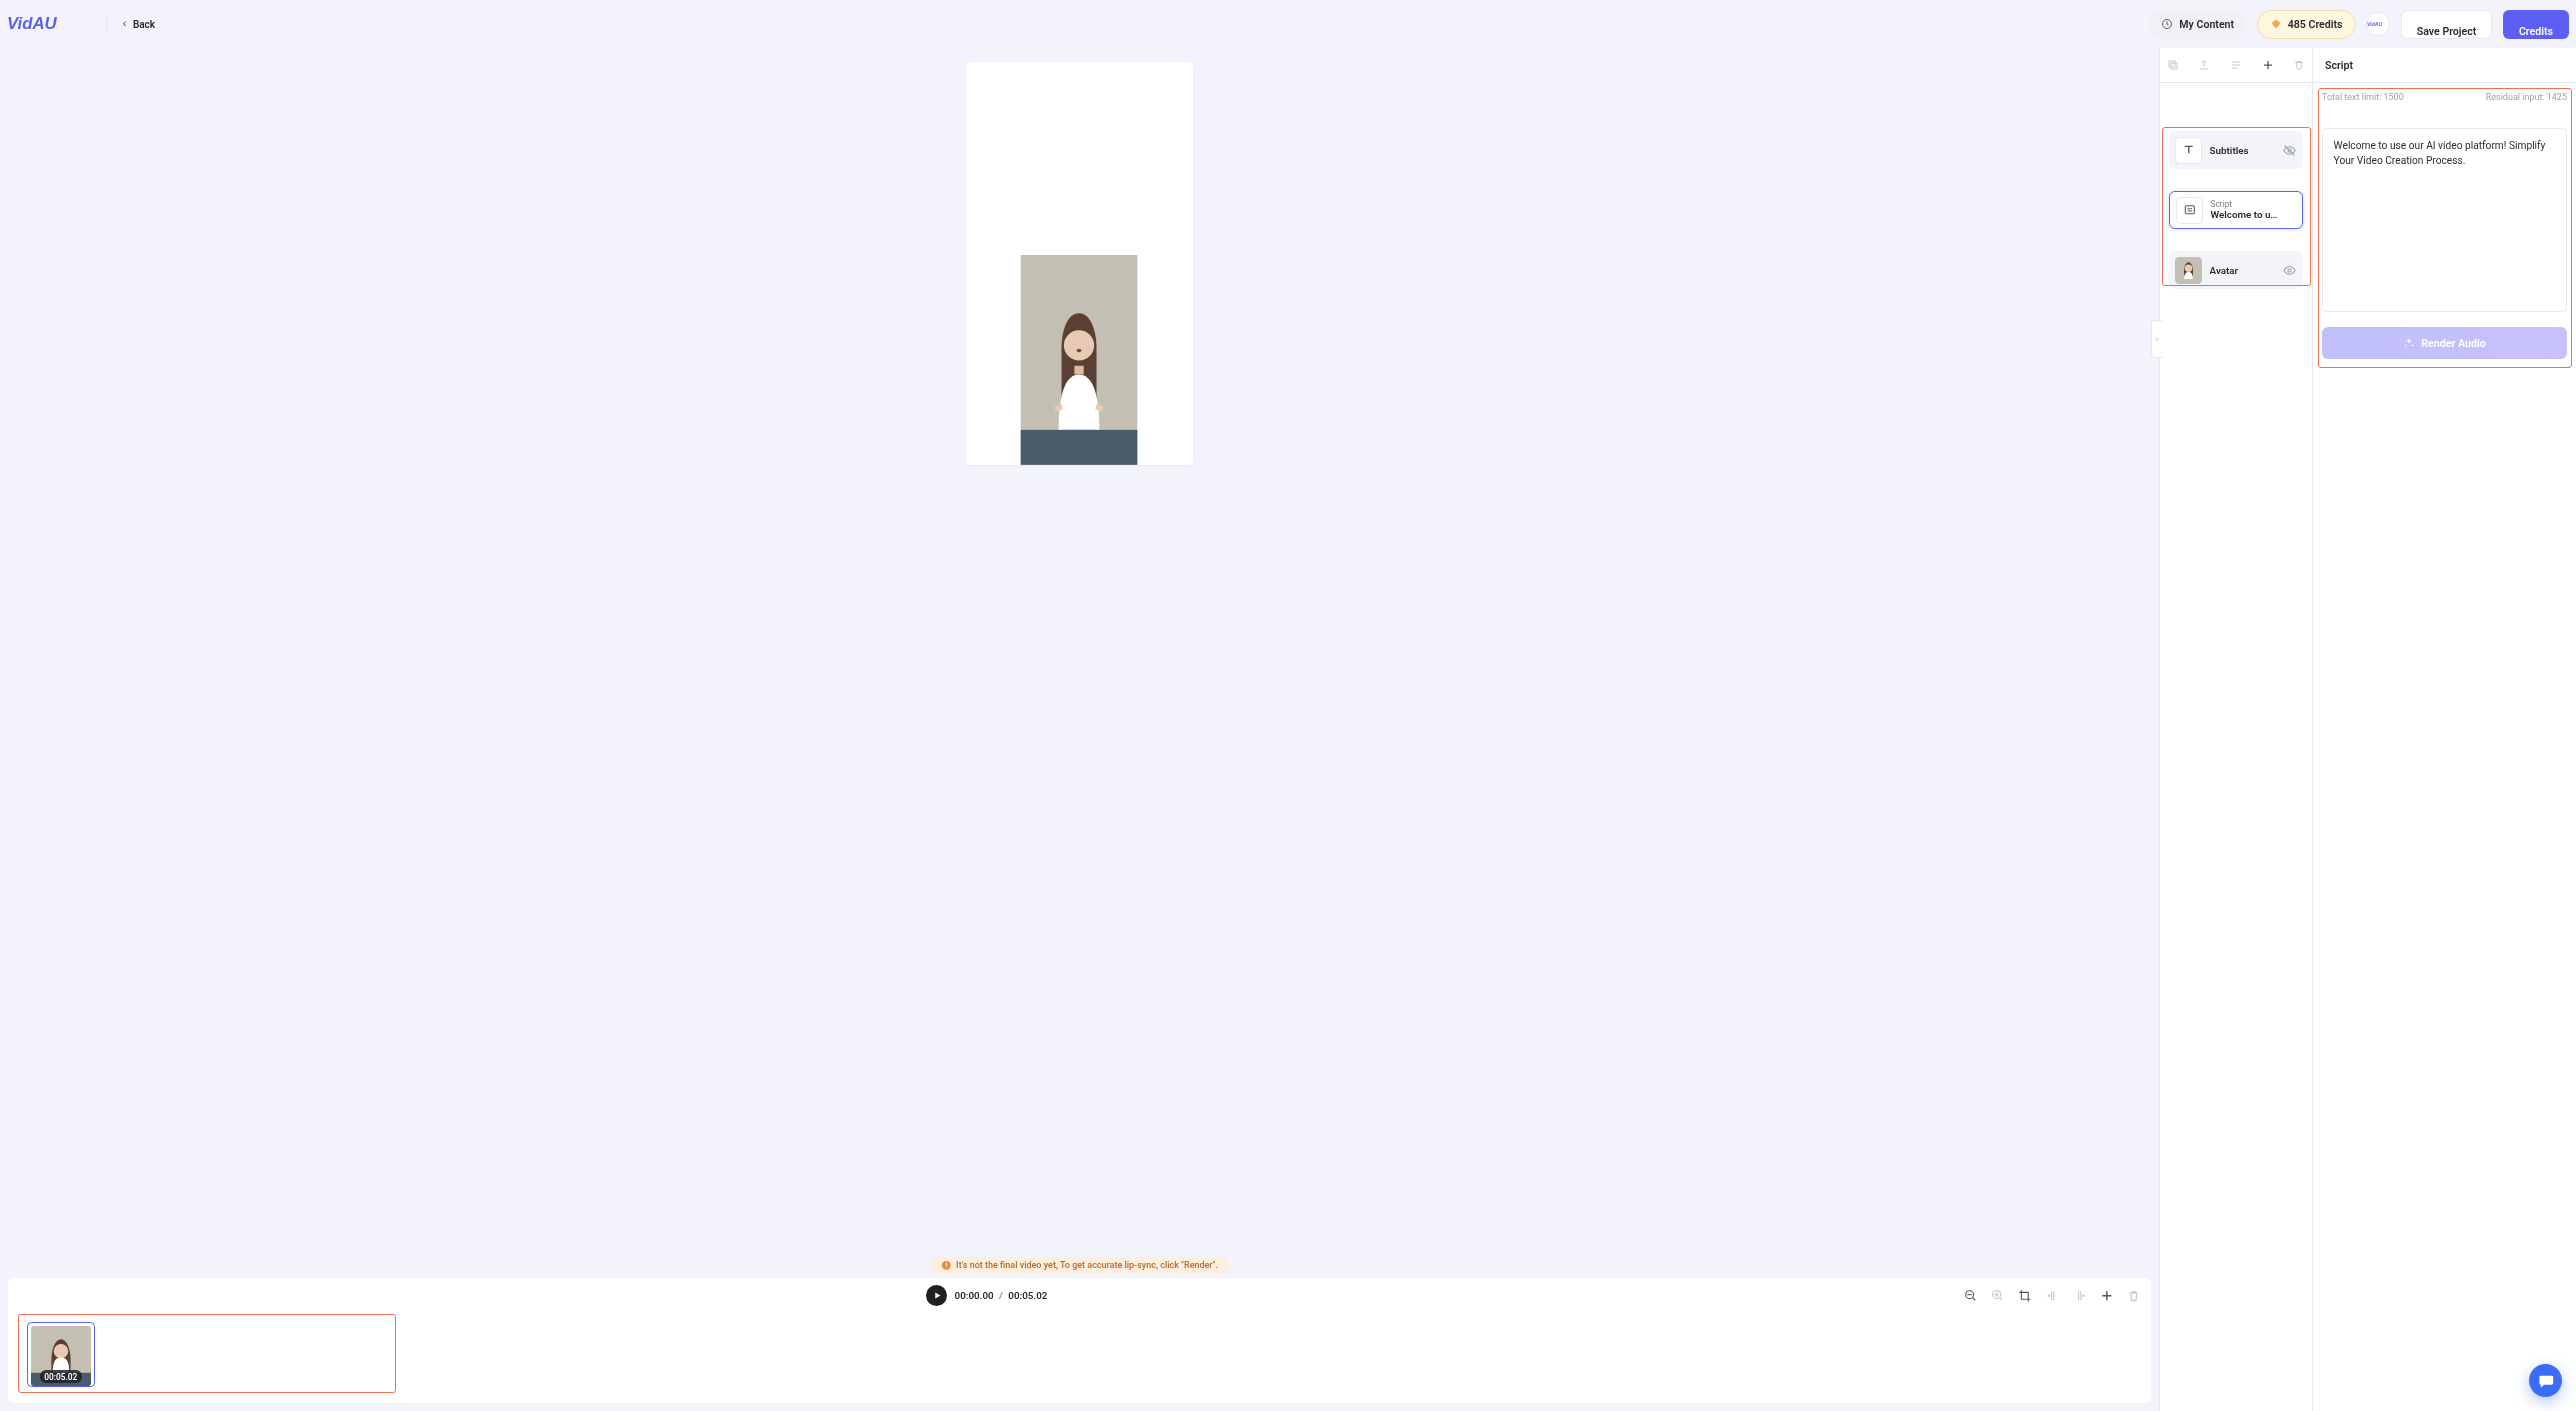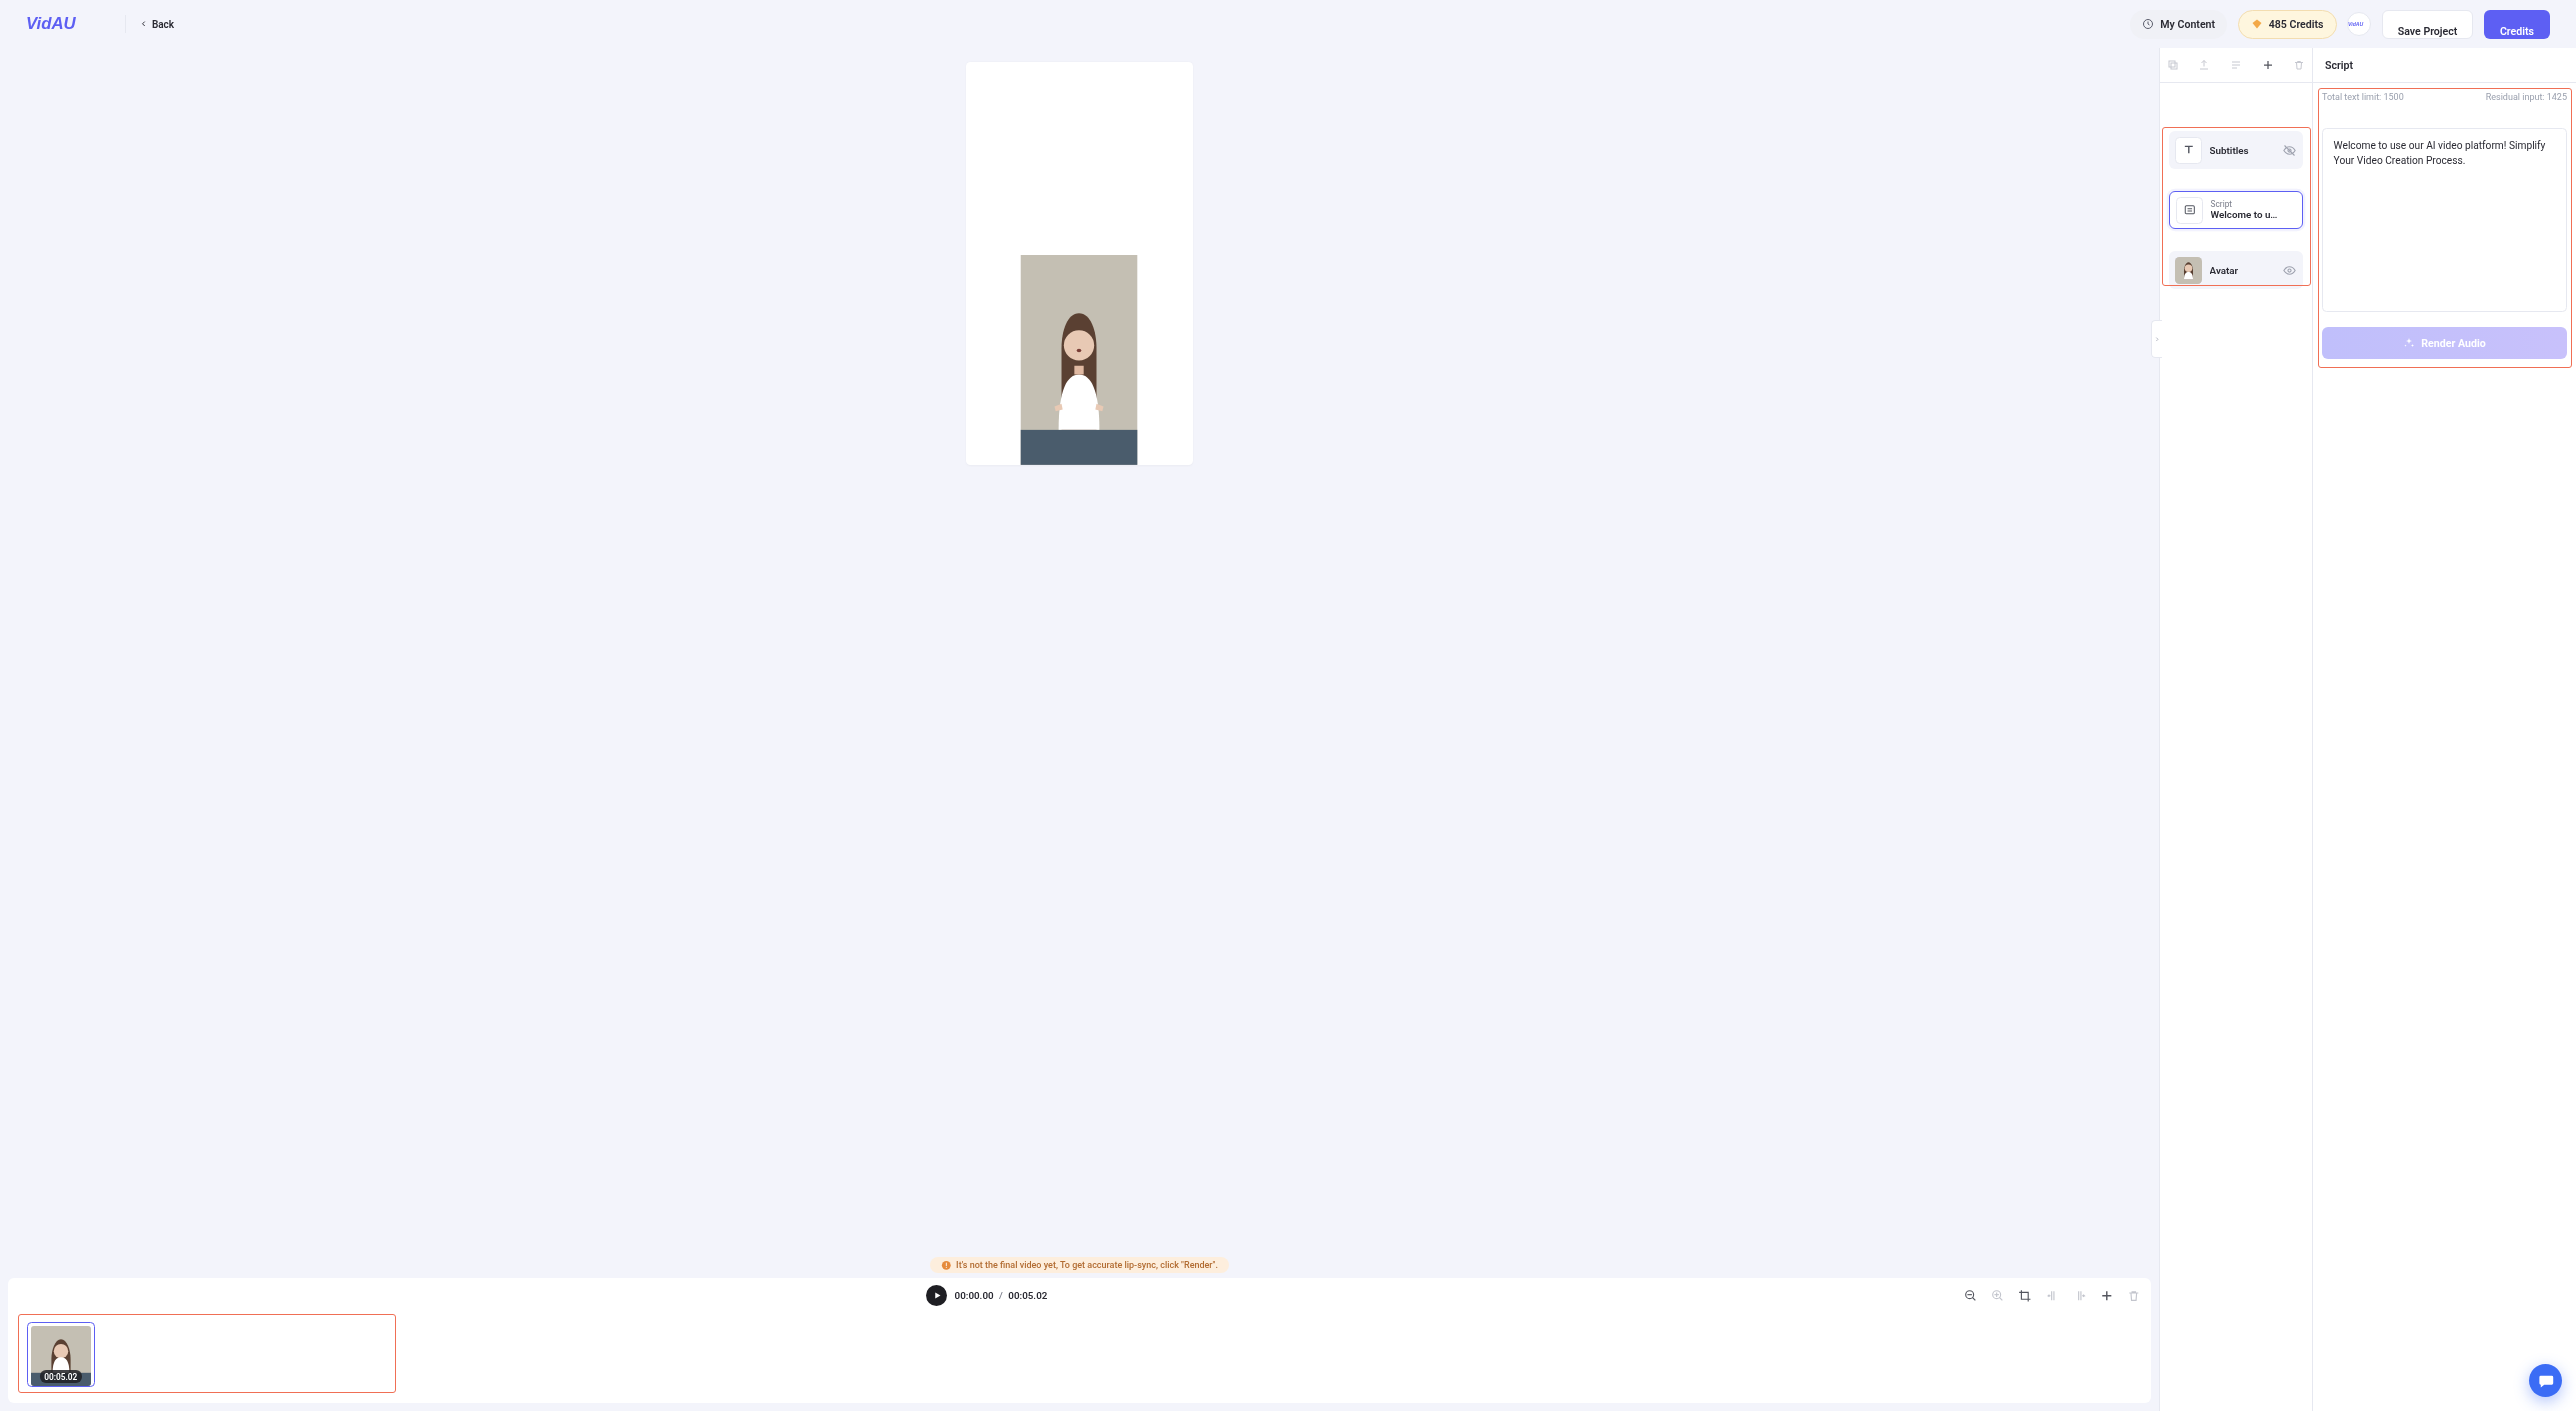"VidAU" .topbar { padding: 0 26px -> 0 7px }
